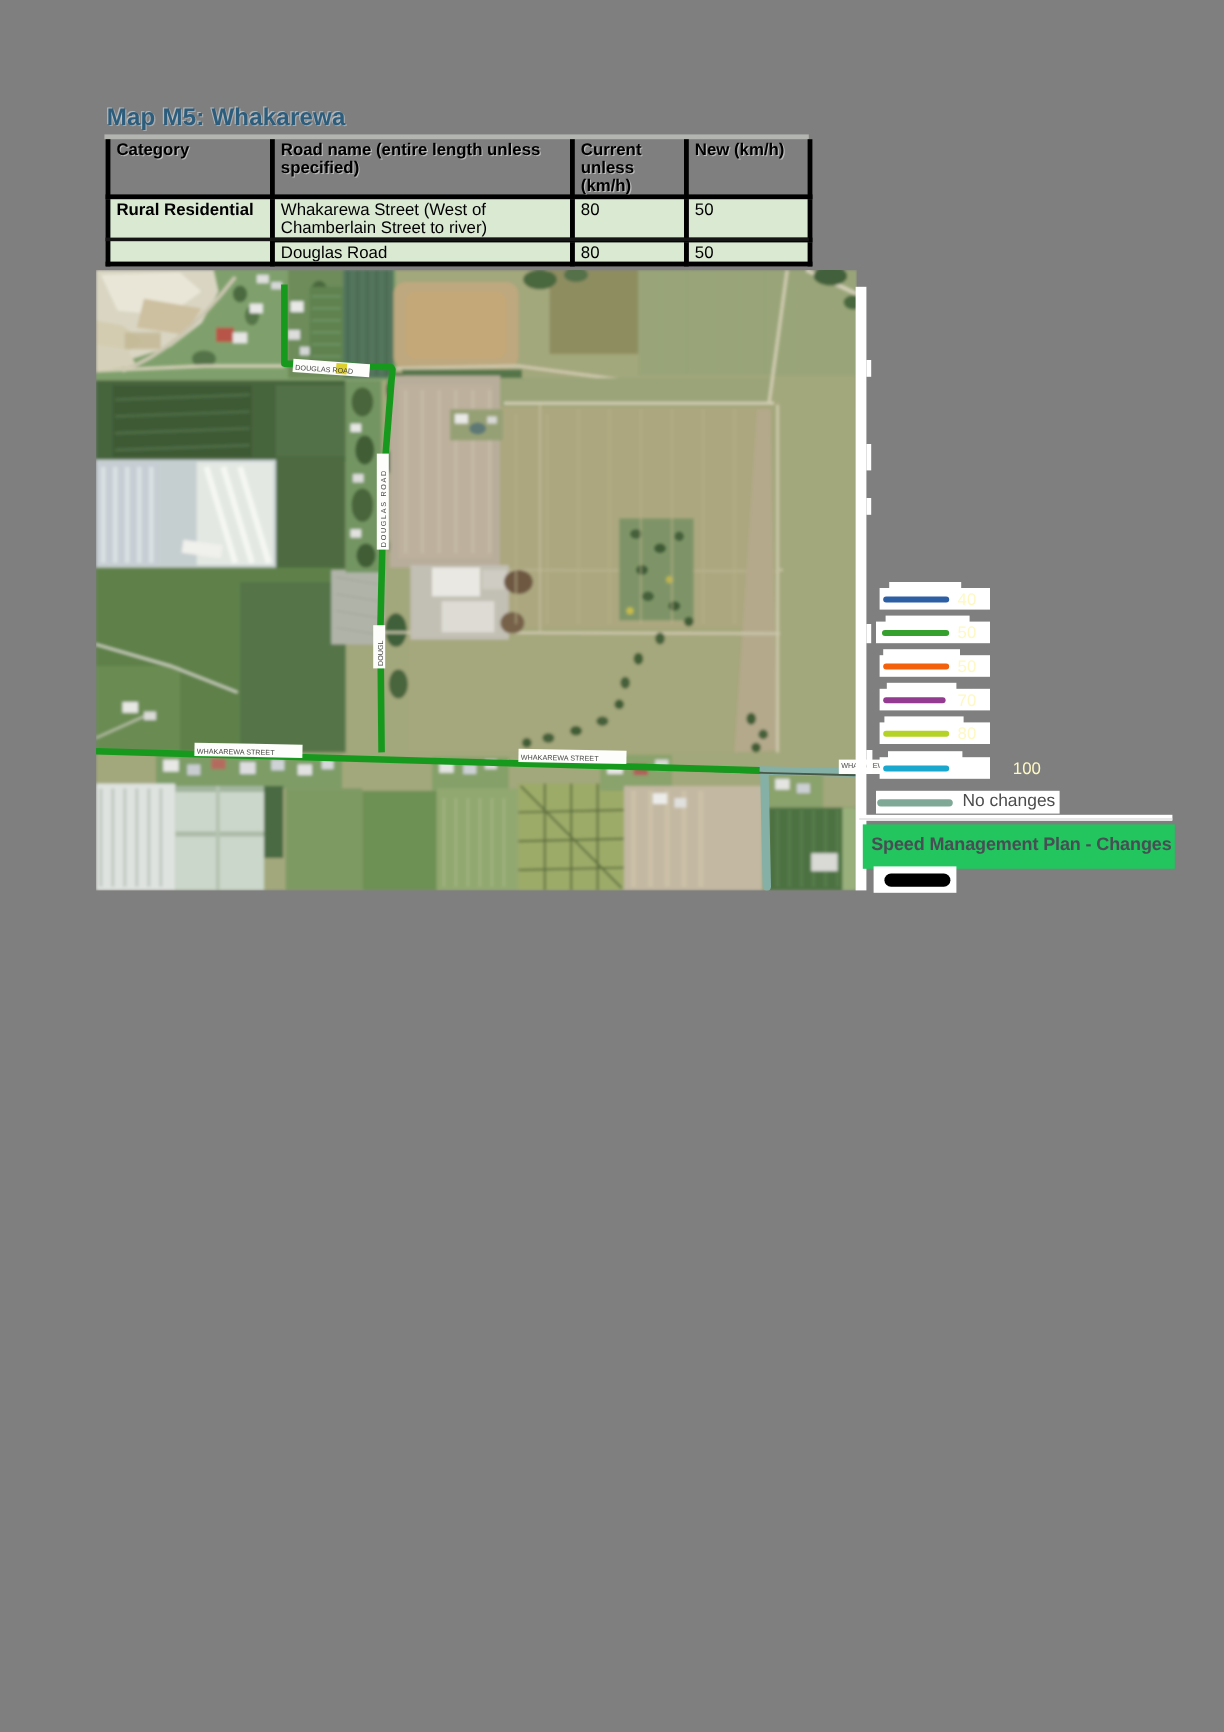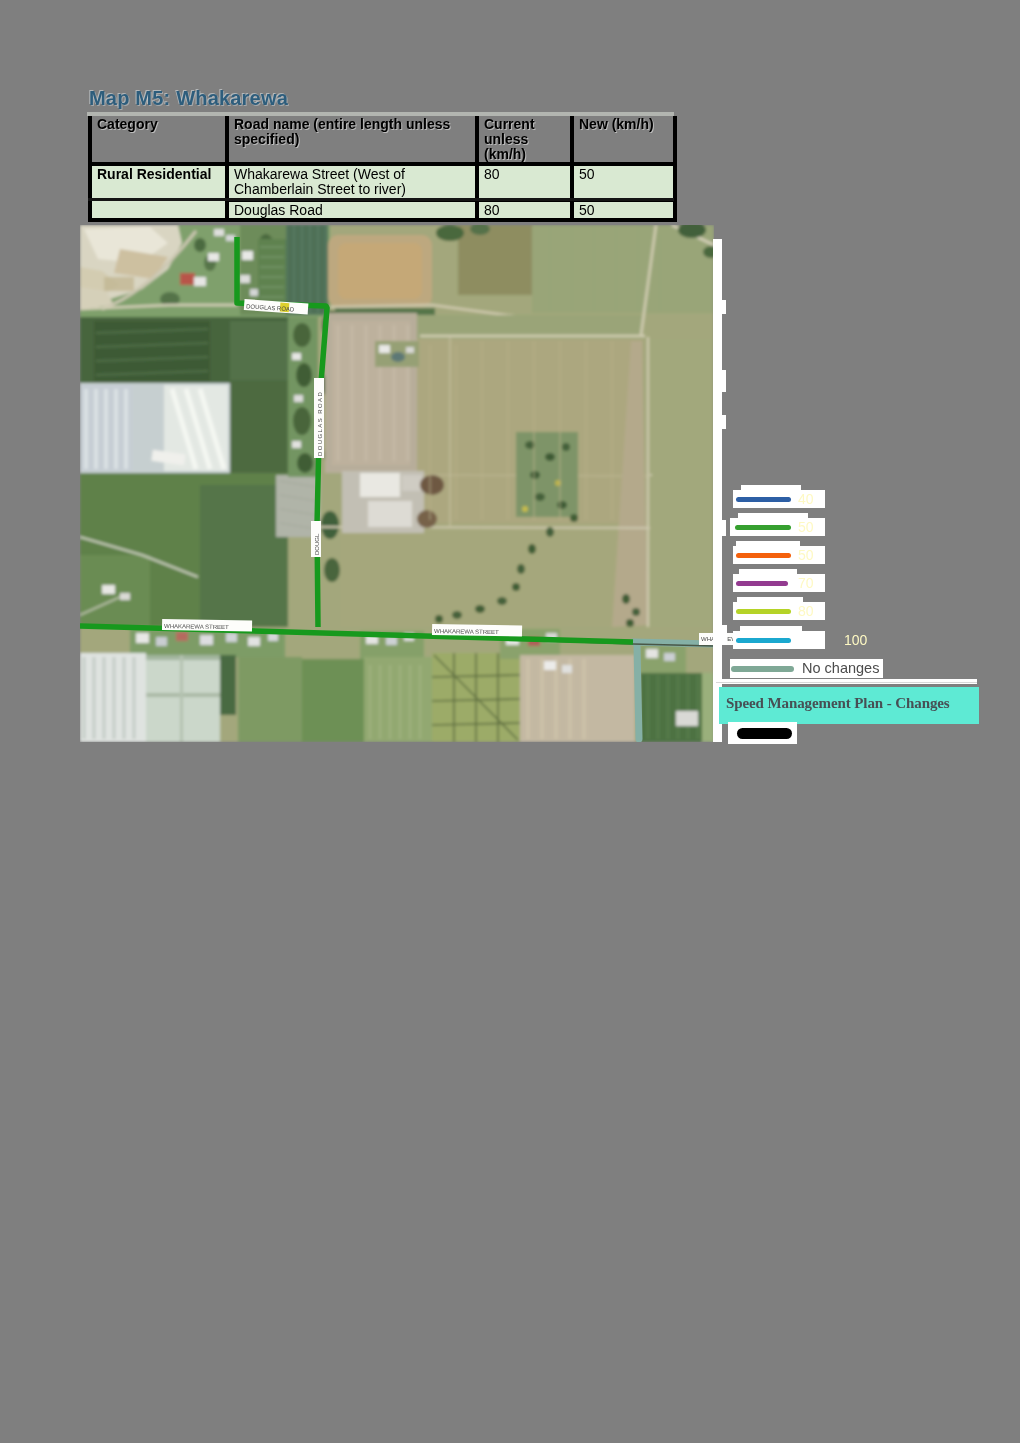"Speed Management Plan - Changes" .smp { background: #5eead4 -> #22c55e; font-family: Liberation Serif, serif -> none }
